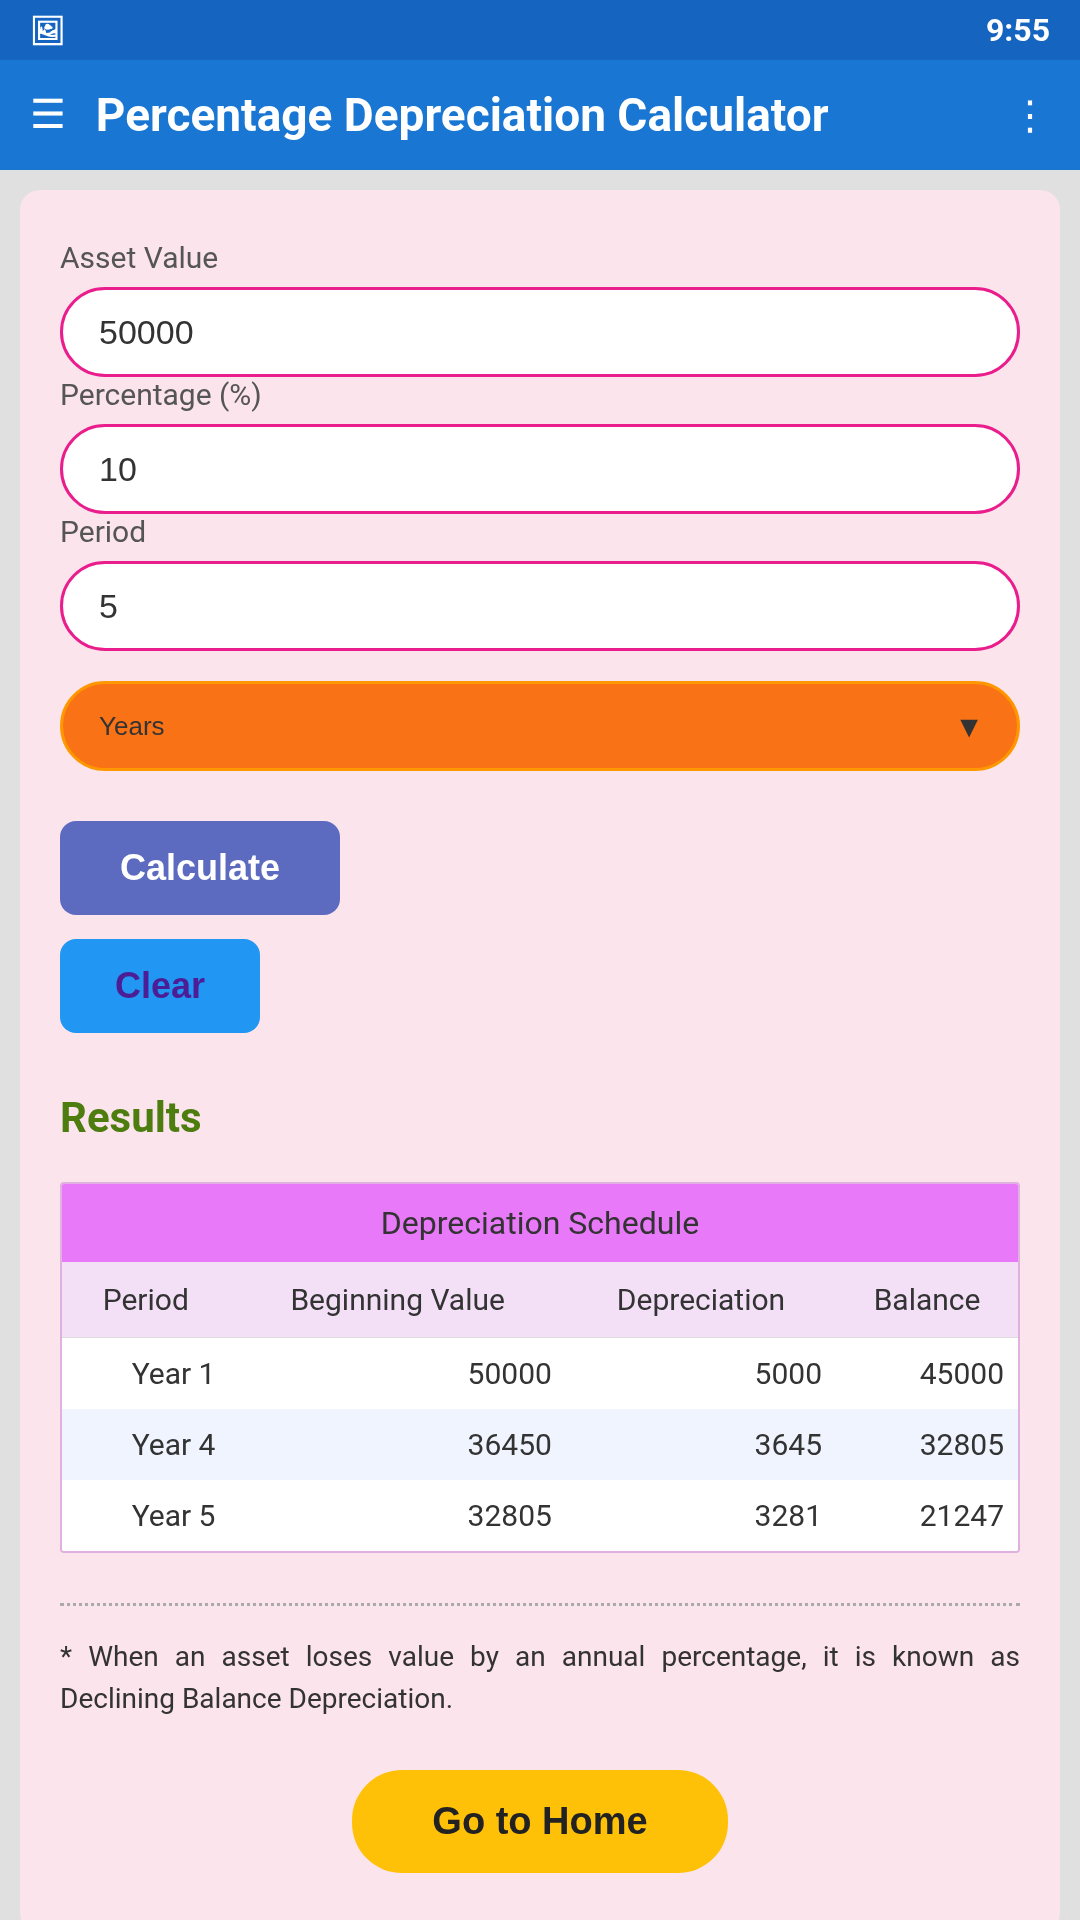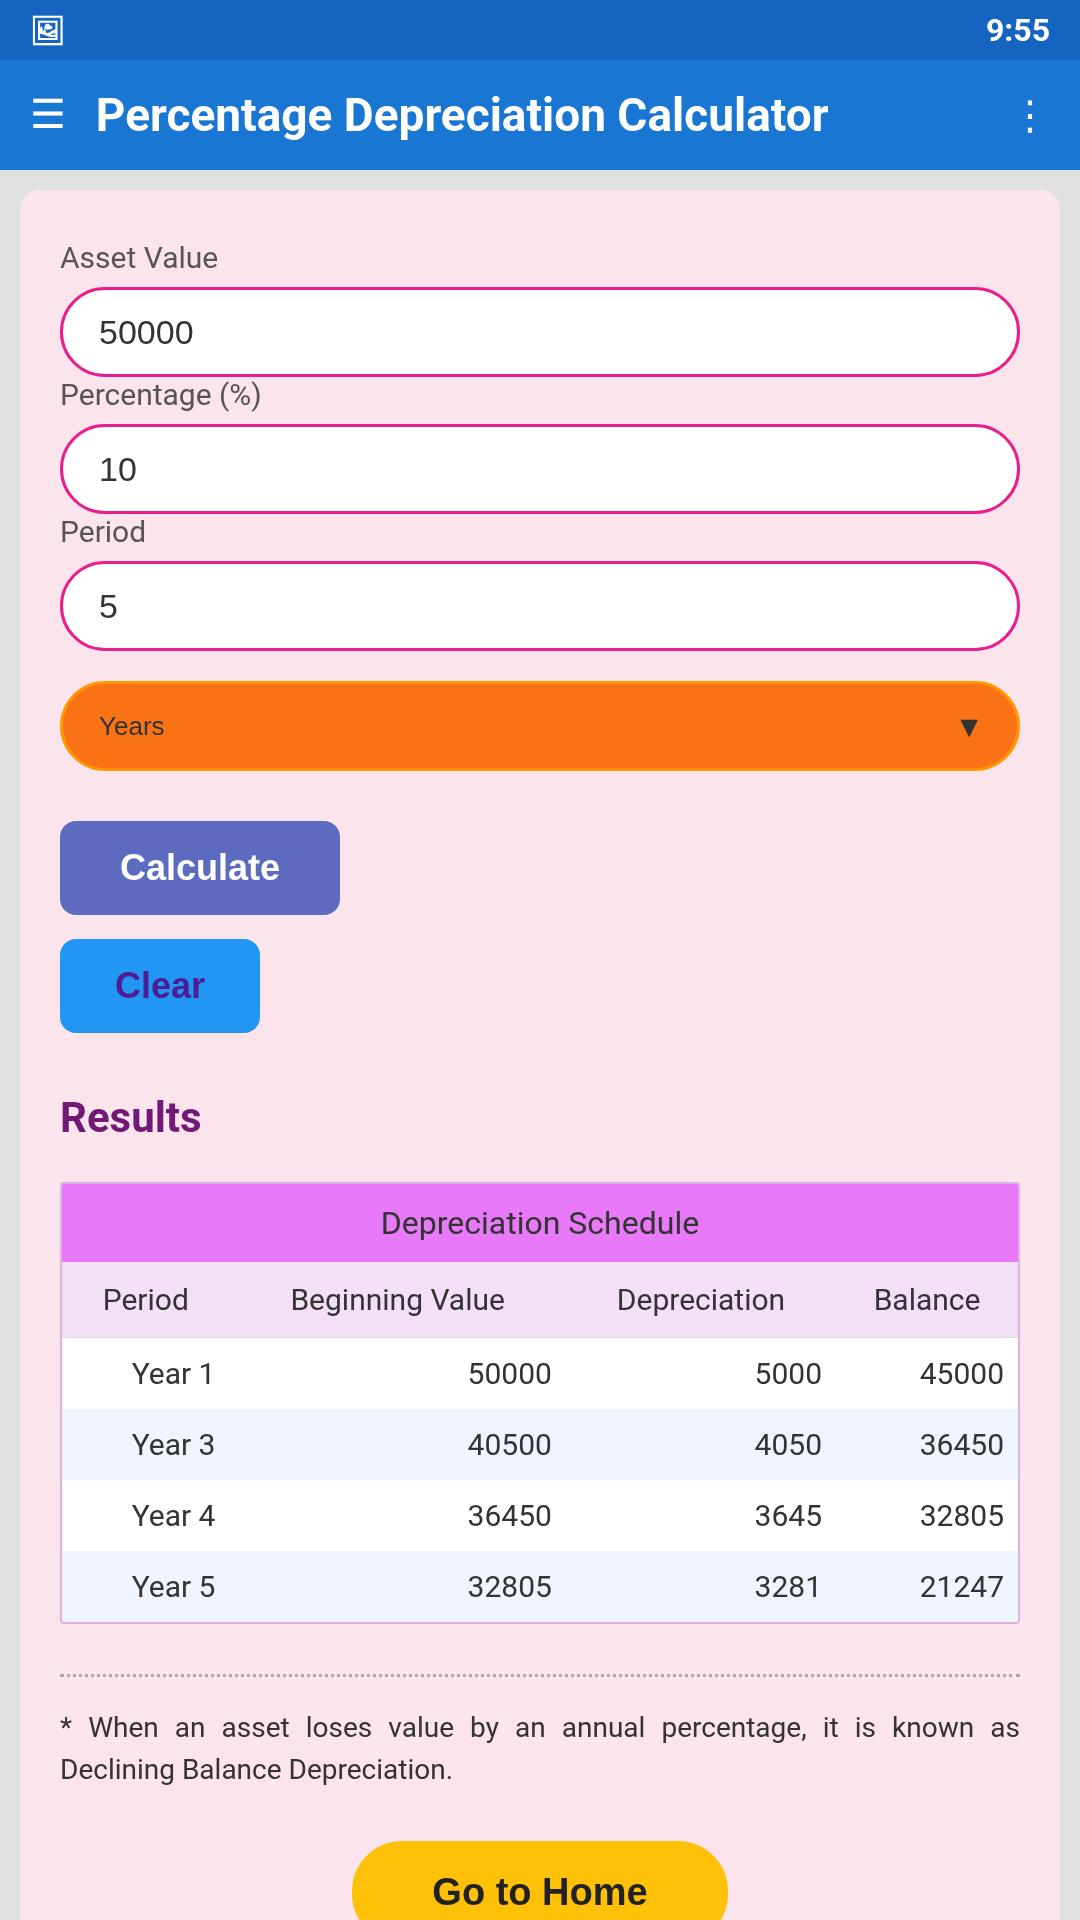"Results" .results-title { color: #701a75 -> #4d7c0f }
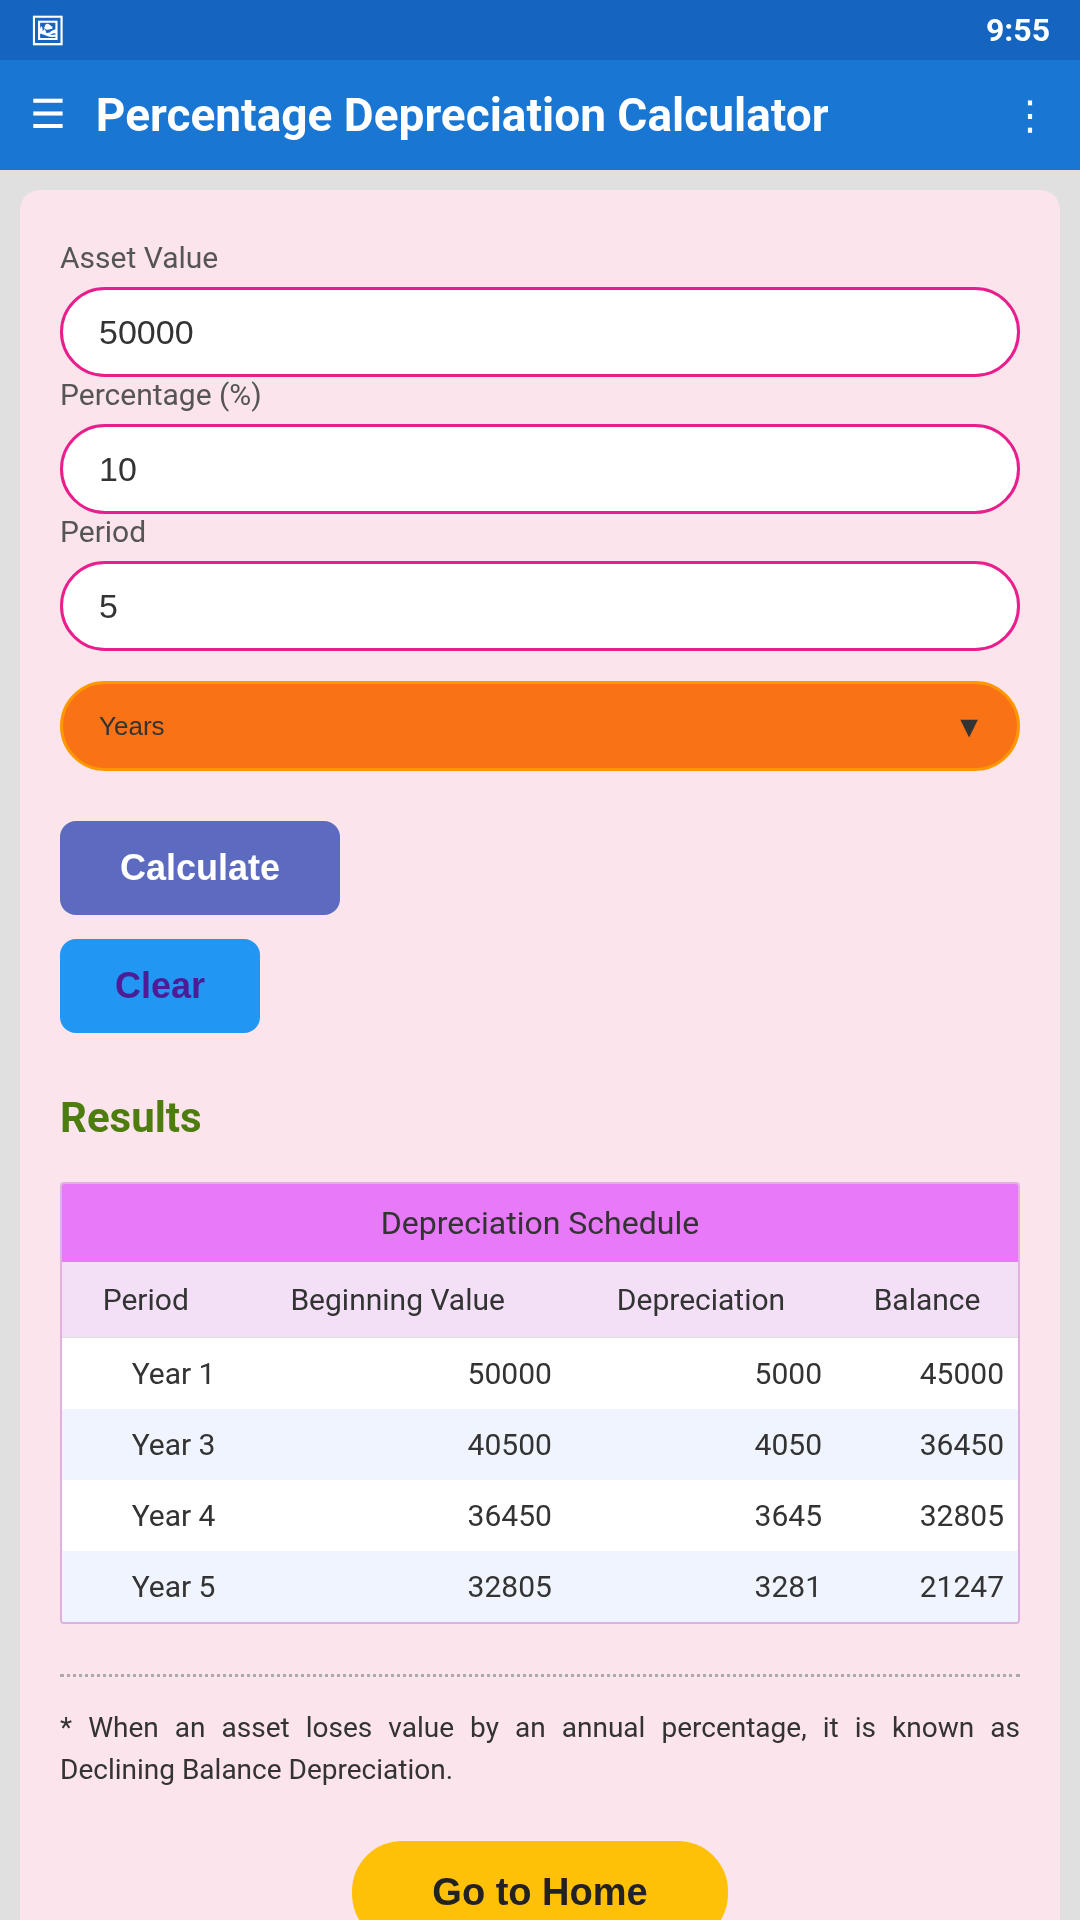"Year 3" tr { html: <tr> <td>Year 3</td> <td>40500</td> <td>4050</td> <td>36450</td> </tr> -> none }
